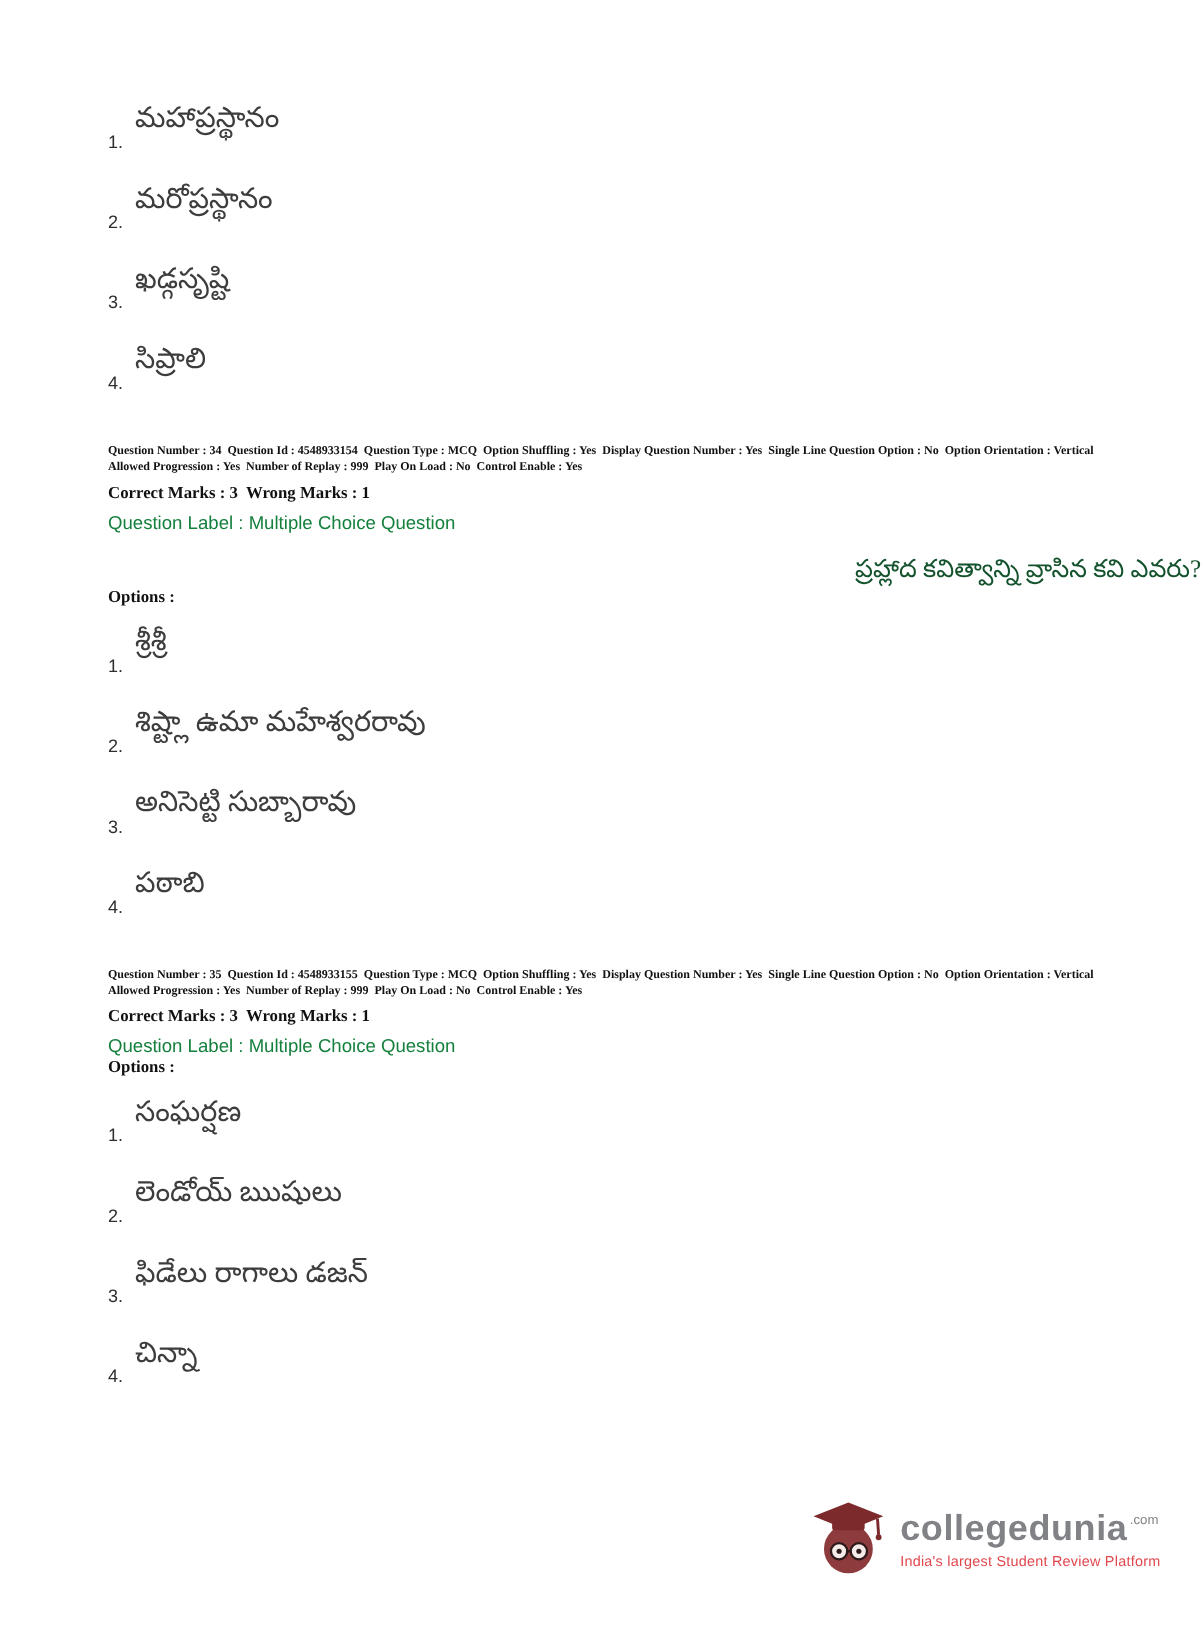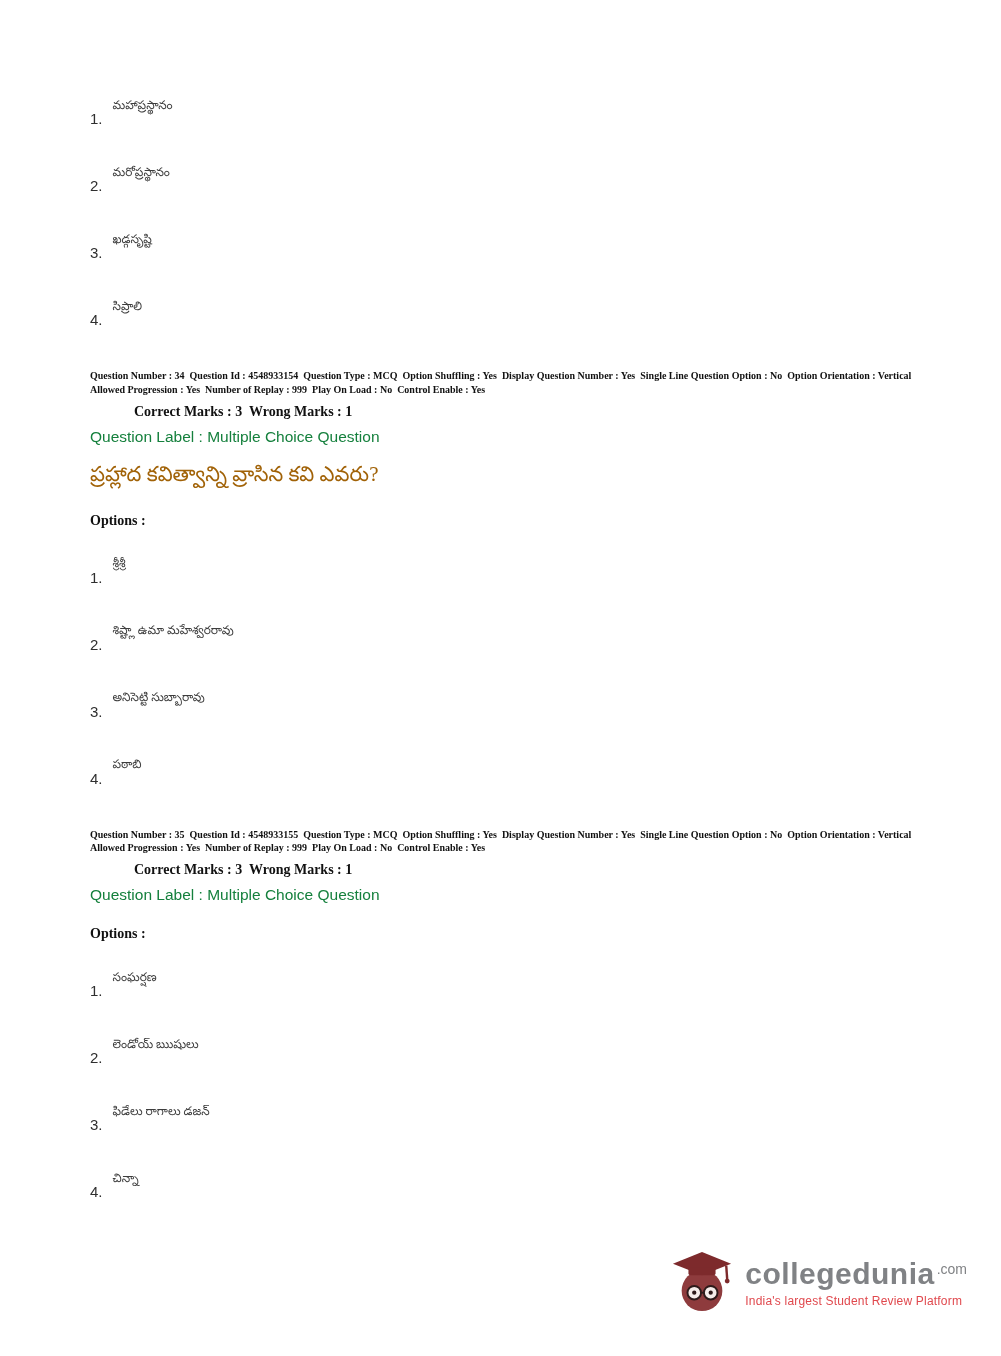"మహాప్రస్థానం" .opt-text { font-size: 12px -> 24px }
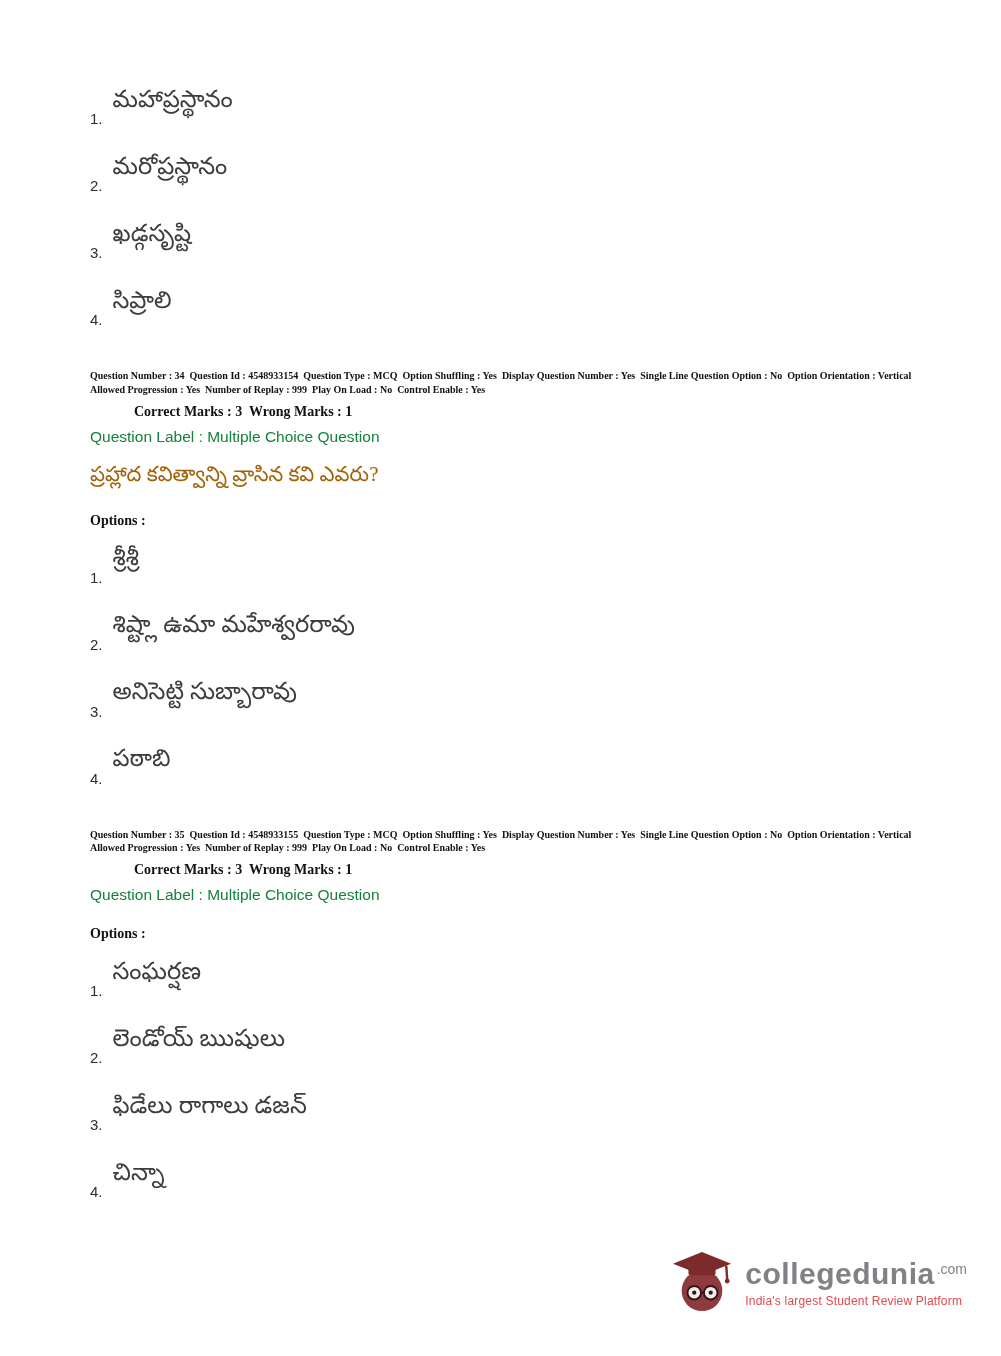"Correct Marks : 3 Wrong" .q-marks { margin-left: 44px -> none }
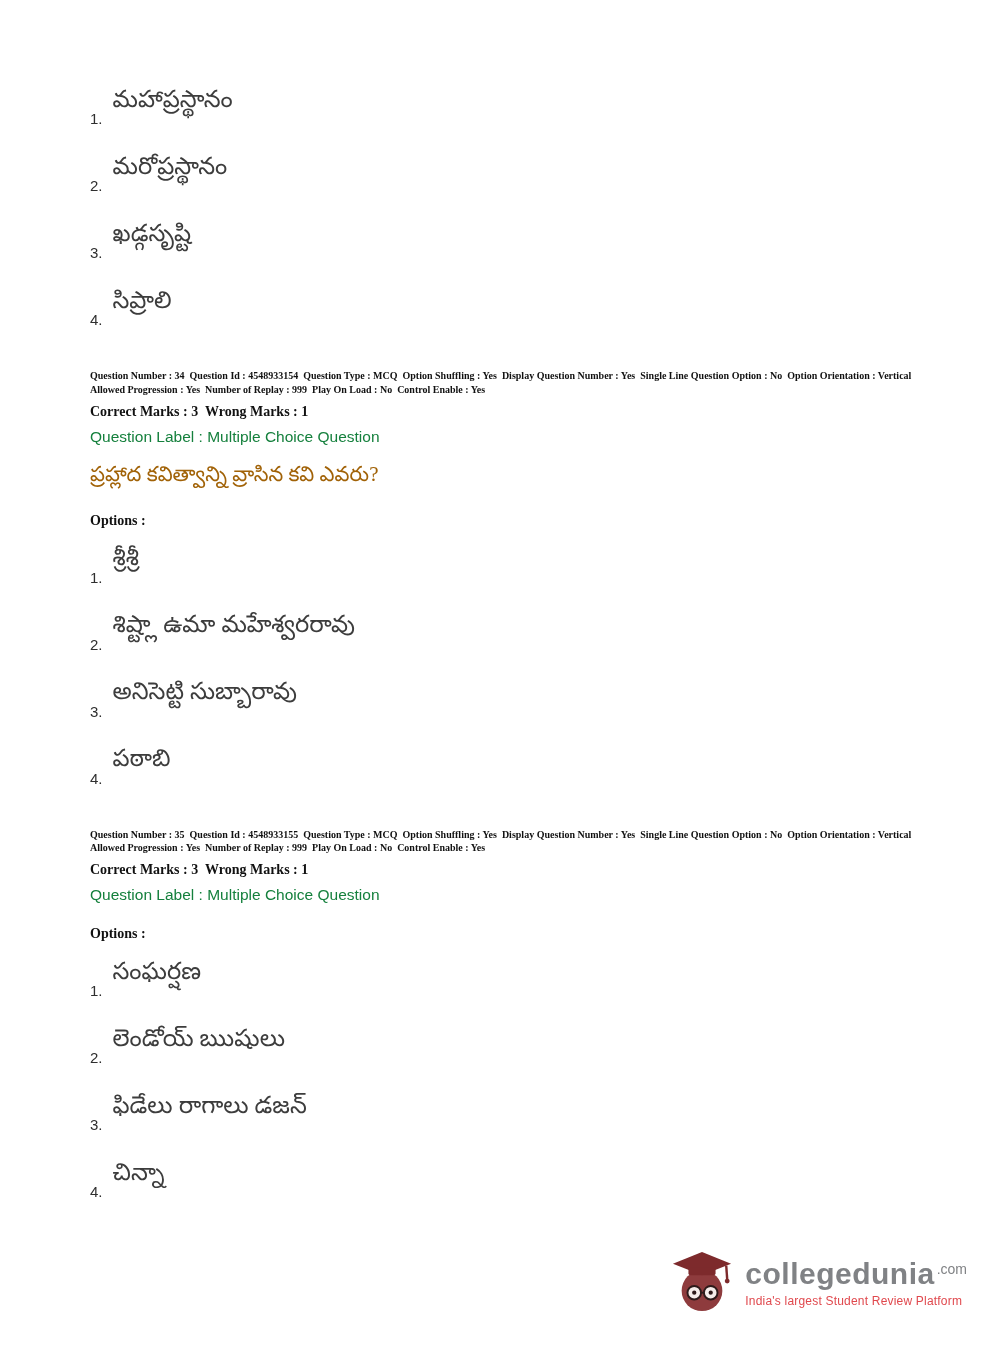"ప్రహ్లాద కవిత్వాన్ని వ్రాసిన కవి ఎవరు?" .q-text { color: #a16207 -> #14532d; text-align: none -> right }
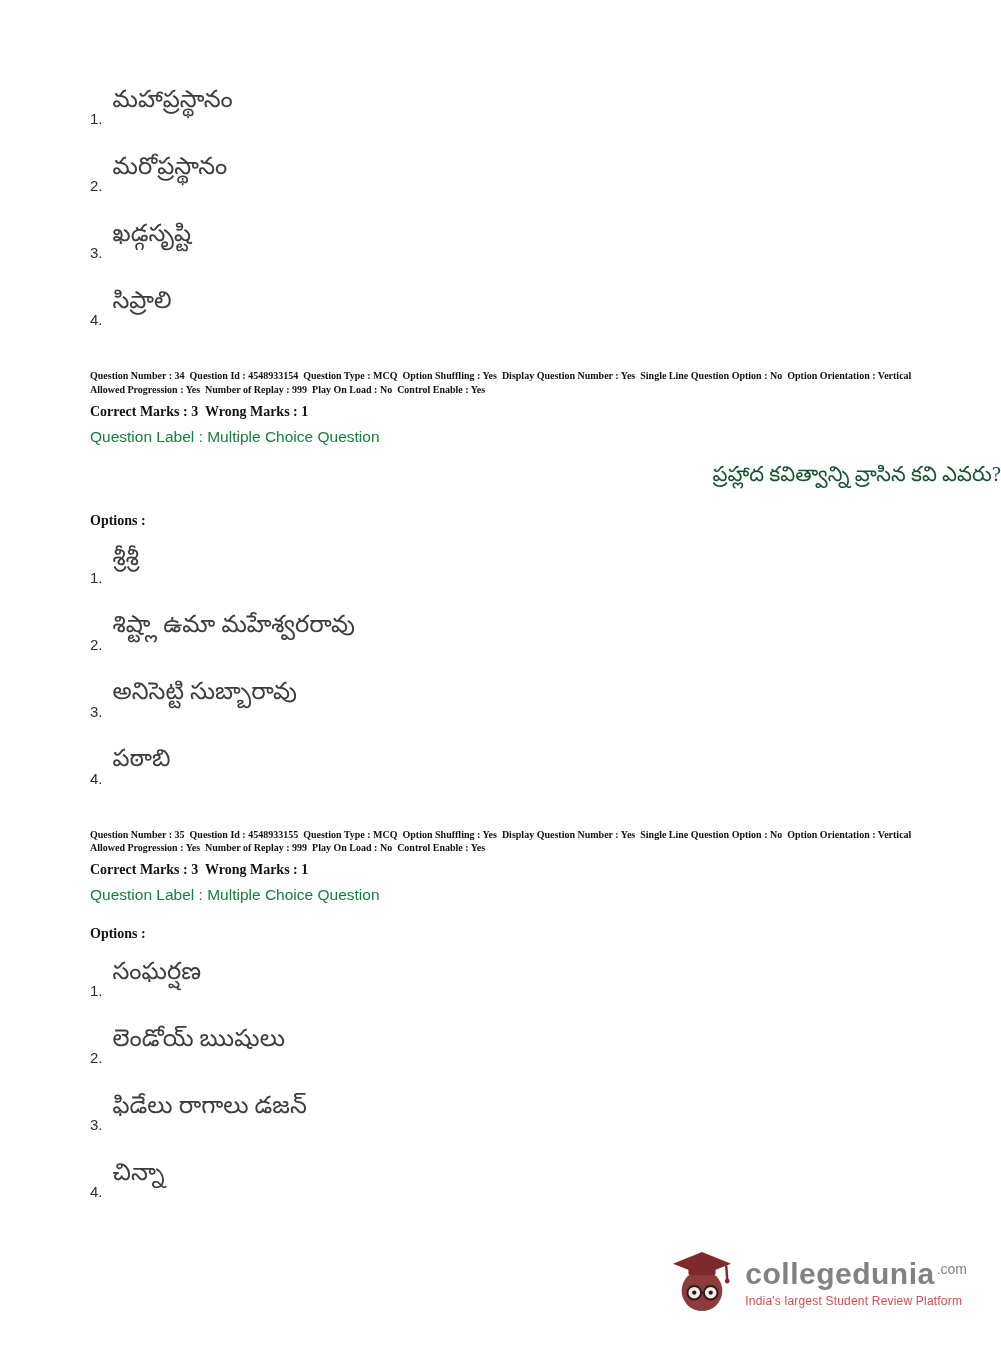"Options :" .opts-heading { margin-top: 22px -> none }
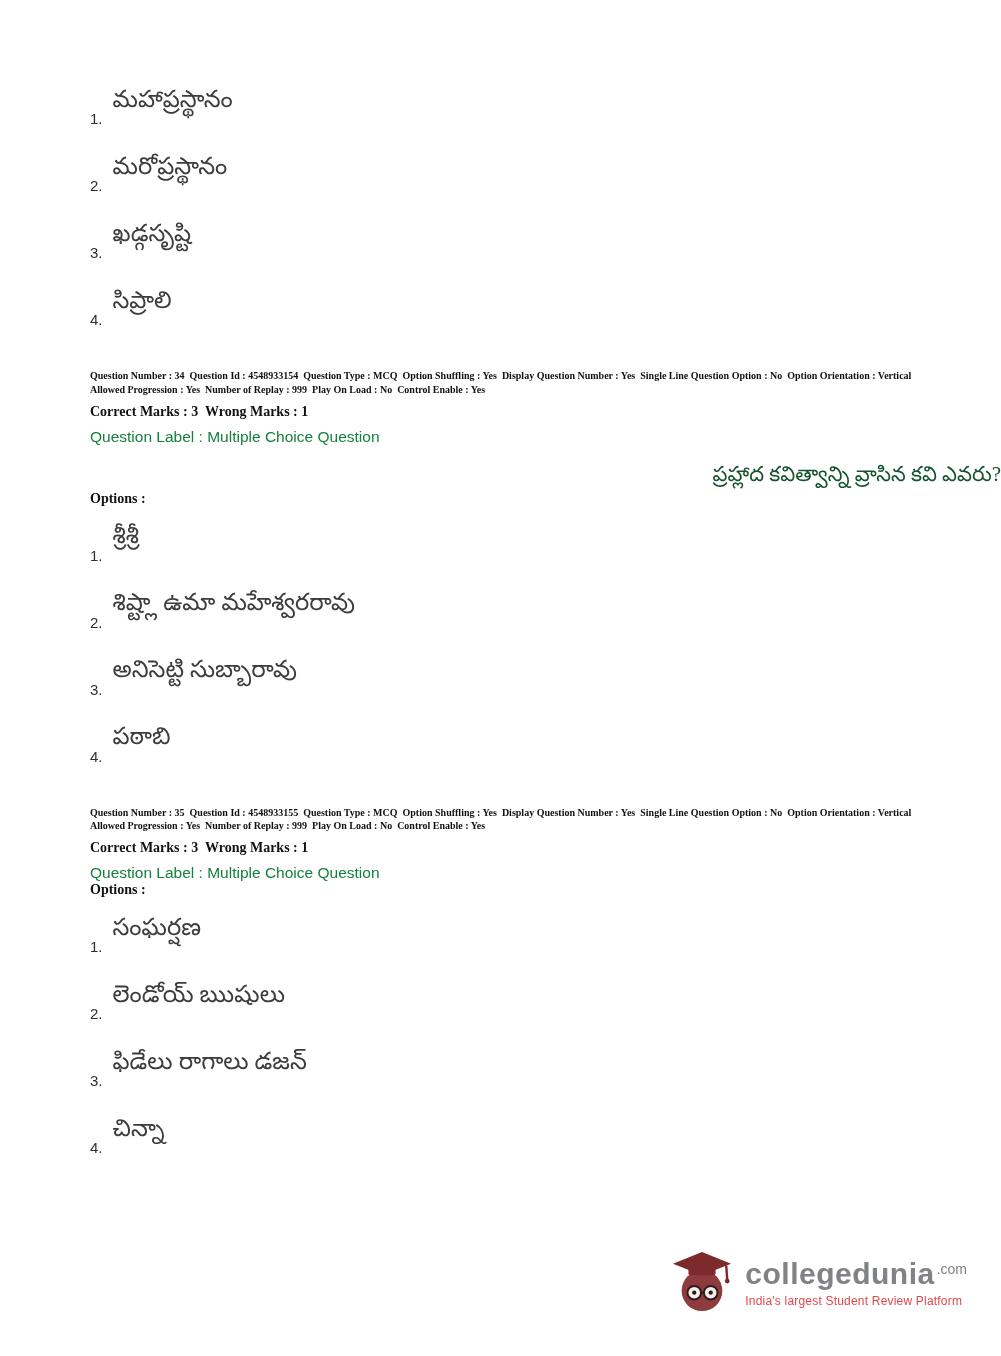".com" .logo-tld { font-size: 14px -> 11px }
